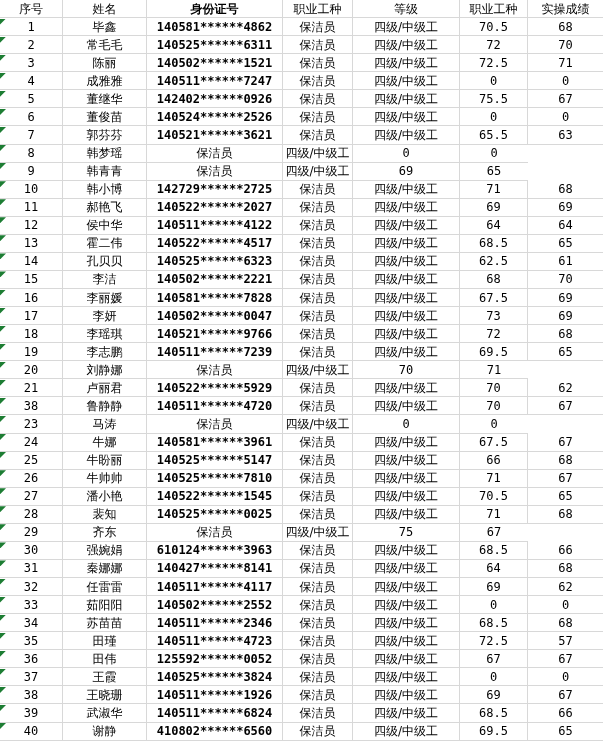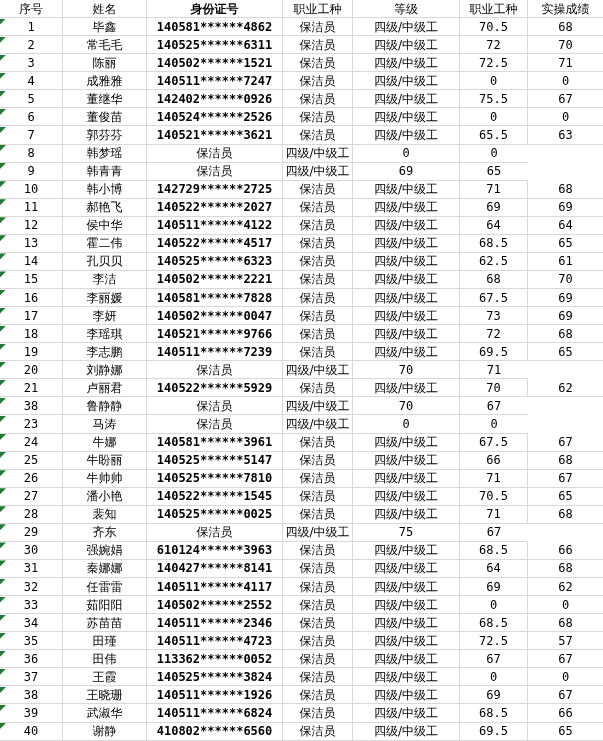"140511******4720" div.cell { html: none -> <div> <span>140511******4720</span> </div> }
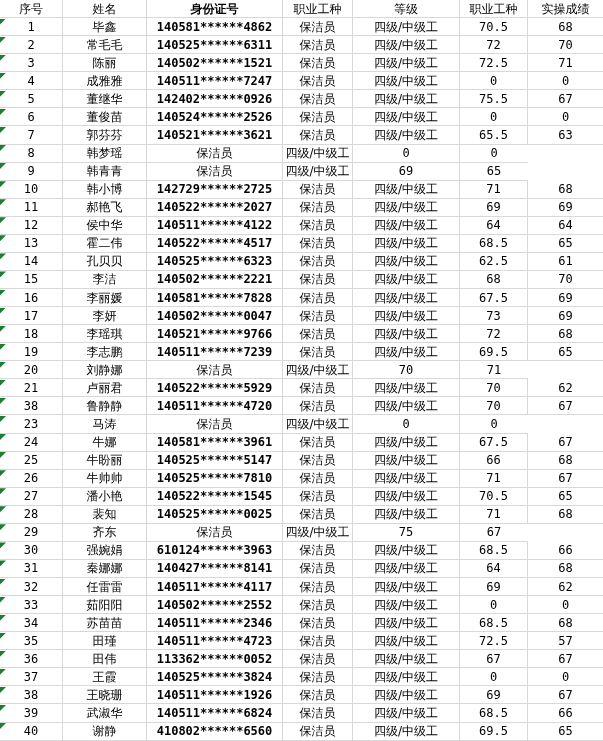"113362******0052" span.v { text: 113362 -> 125592 }
